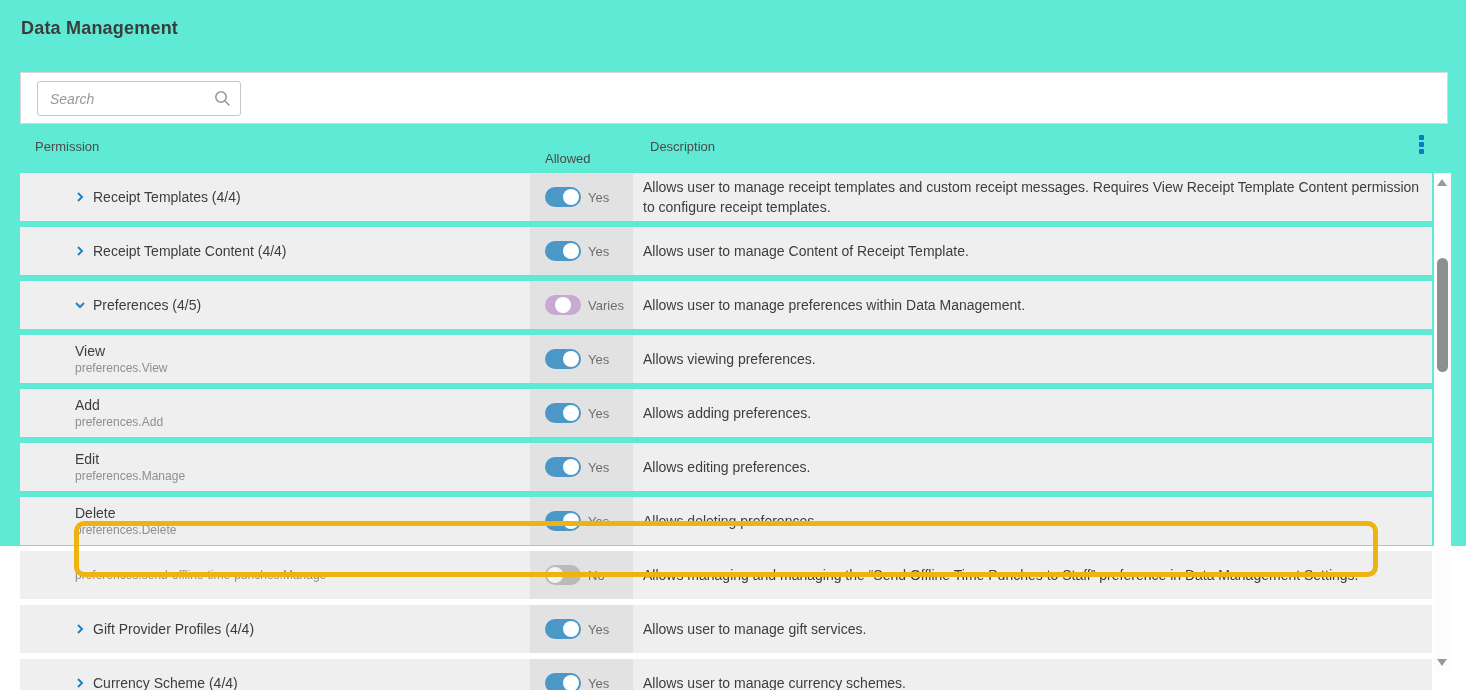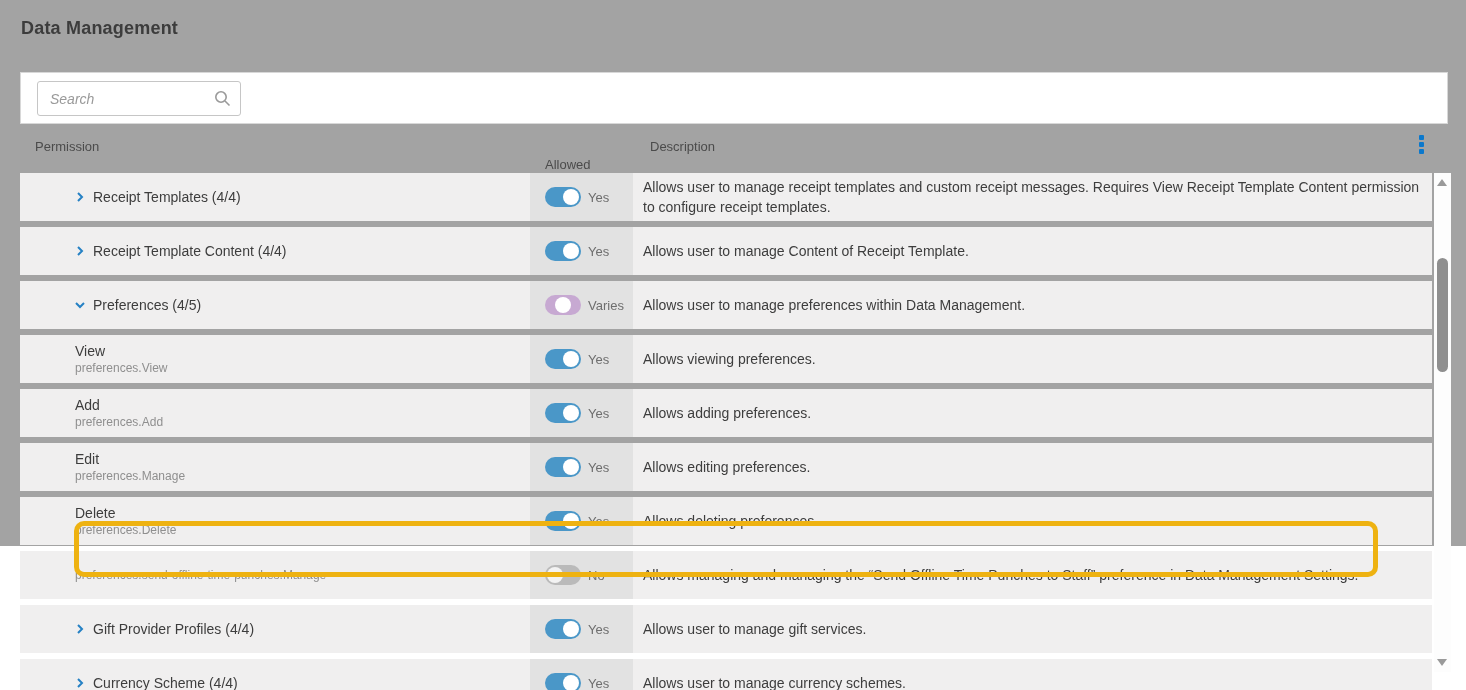"Data Management" .stage { background: #a3a3a3 -> #5eead4 }
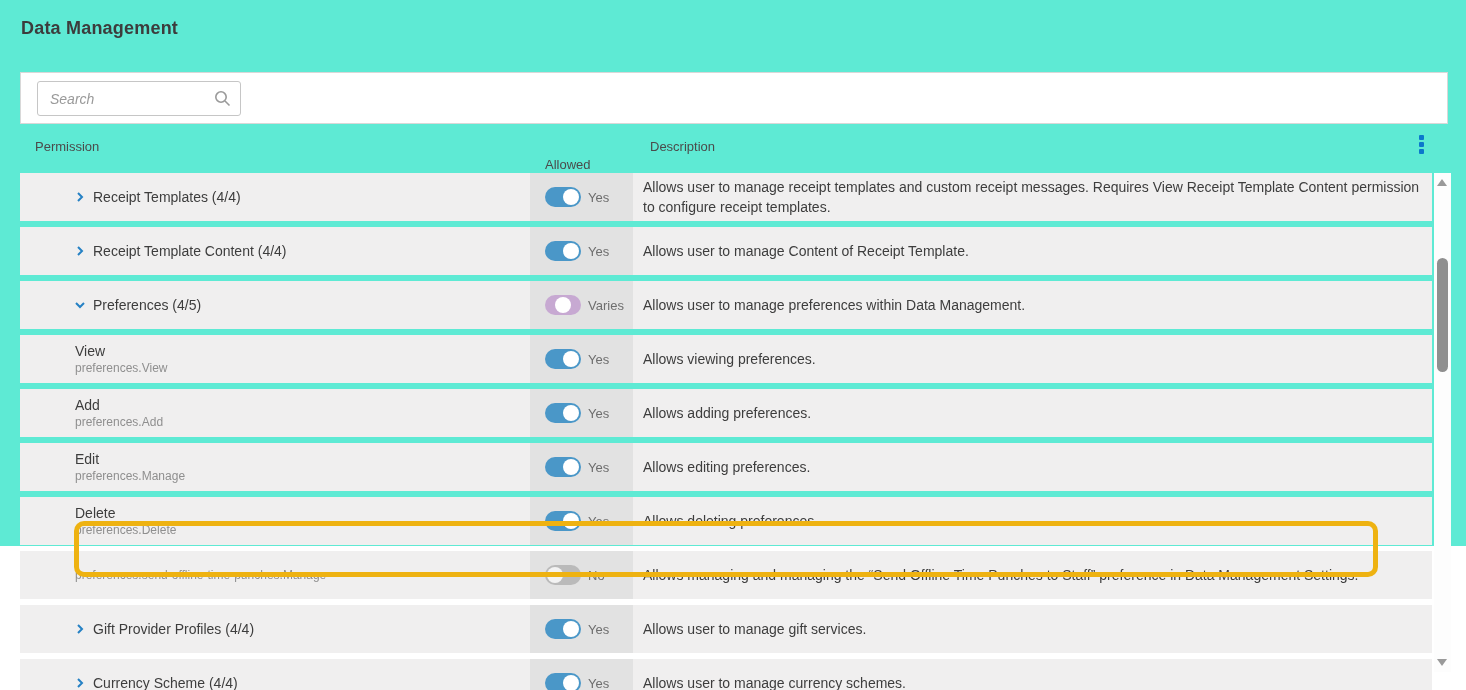"Allowed" .h-allowed { top: 157px -> 151px }
